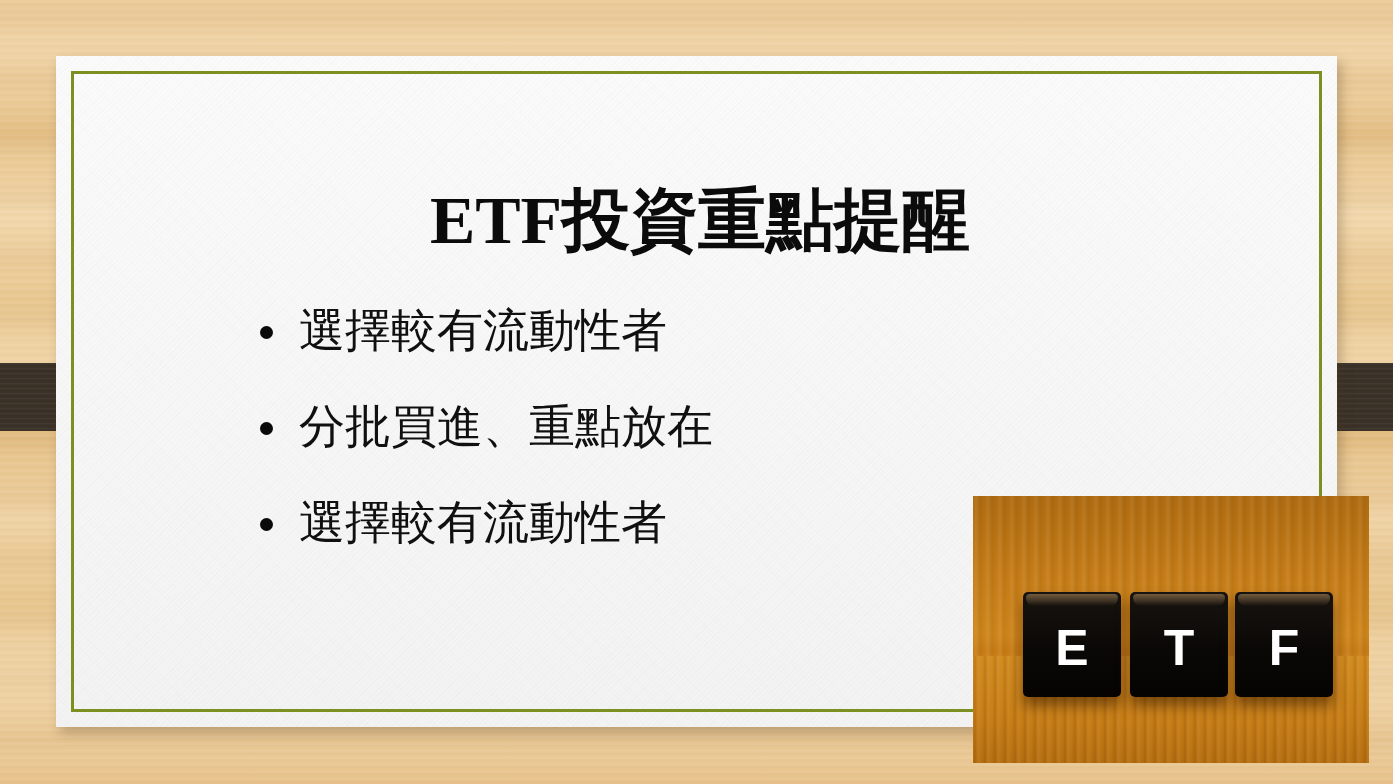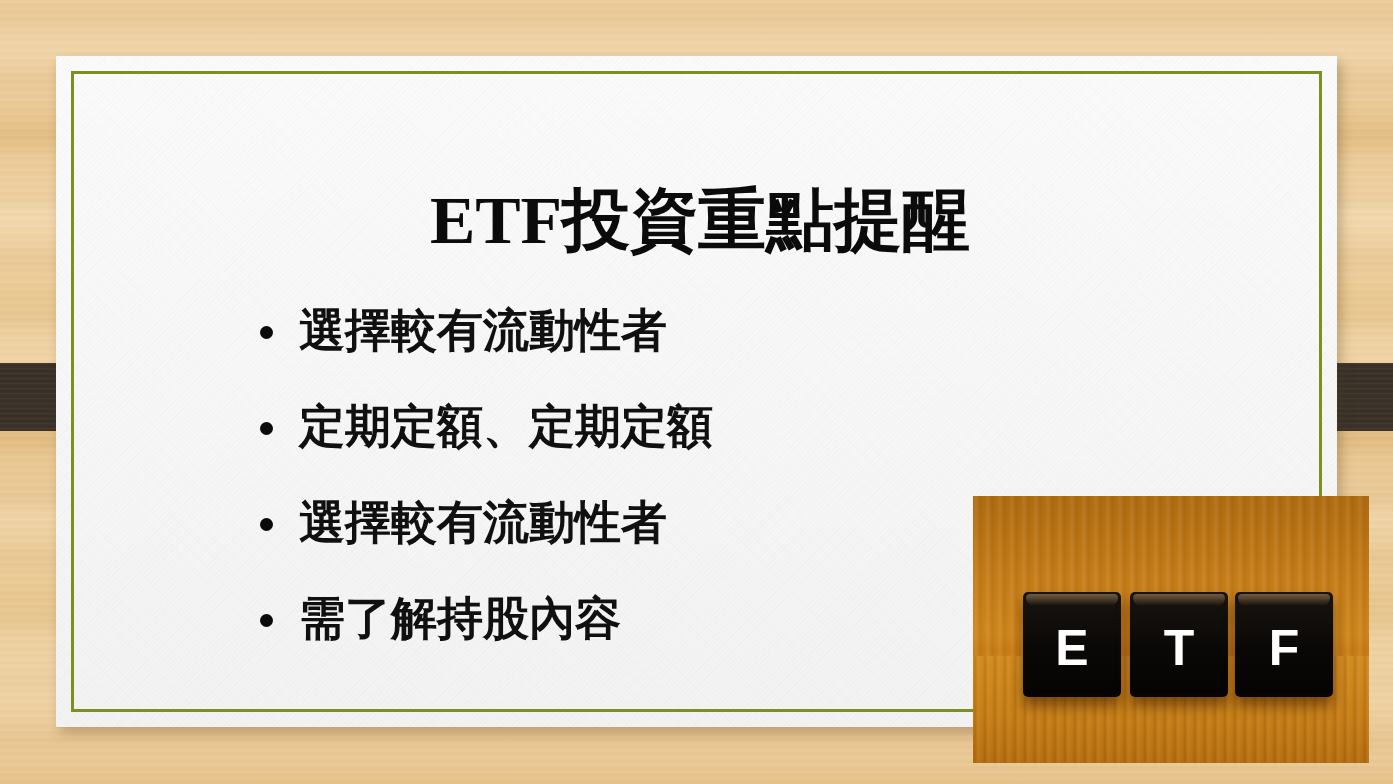"選擇較有流動性者" #bullets li { font-weight: bold -> normal }
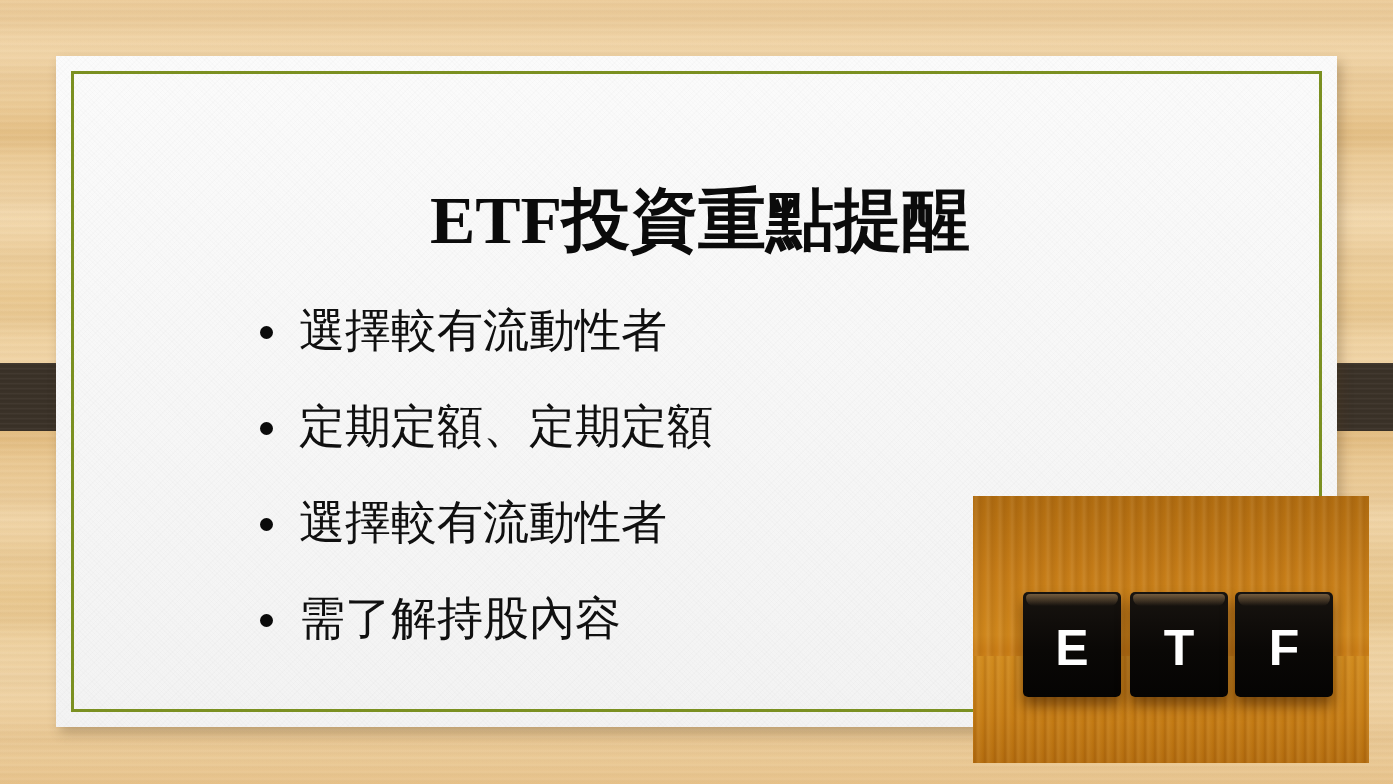"定期定額、定期定額" span { text: 定期定額、定期定額 -> 分批買進、重點放在 }
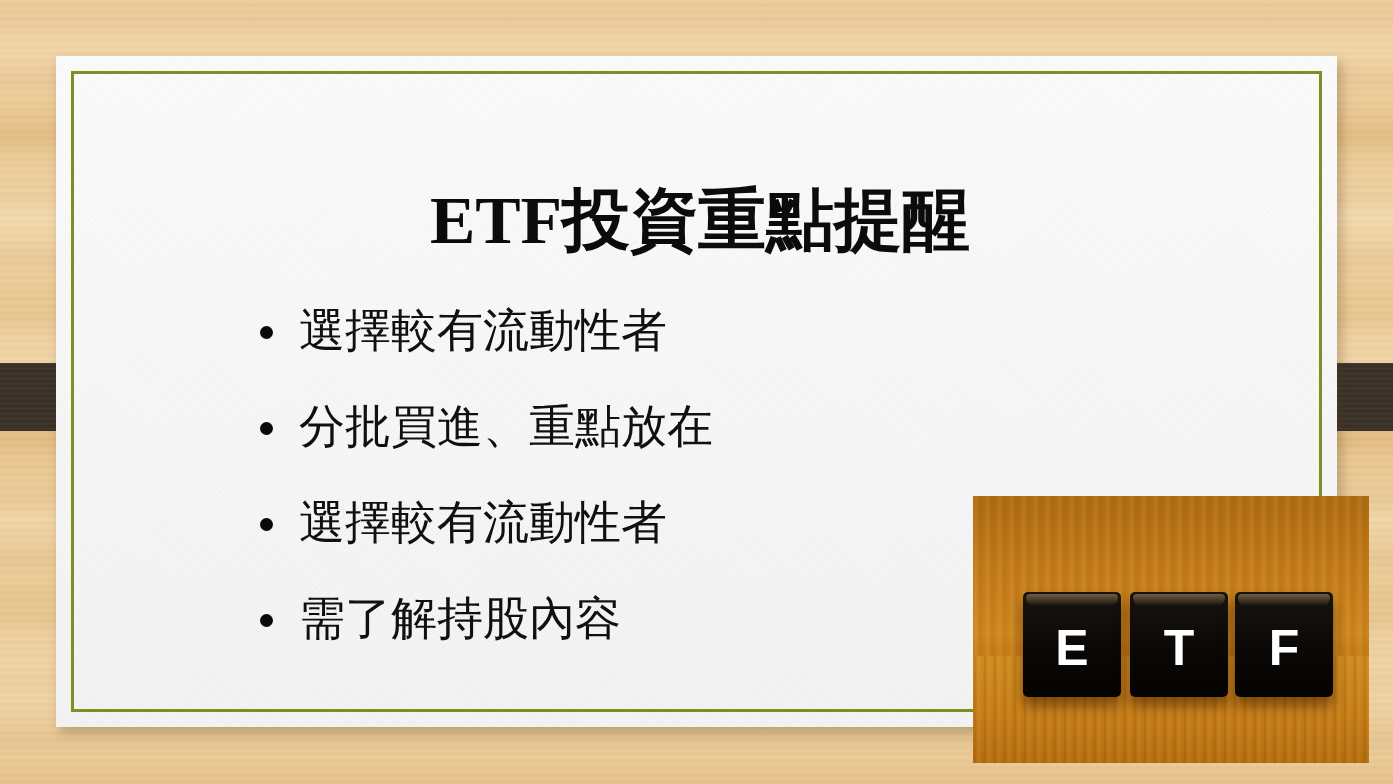"需了解持股內容" li { html: <li> <span></span> <span>需了解持股內容</span> </li> -> none }
